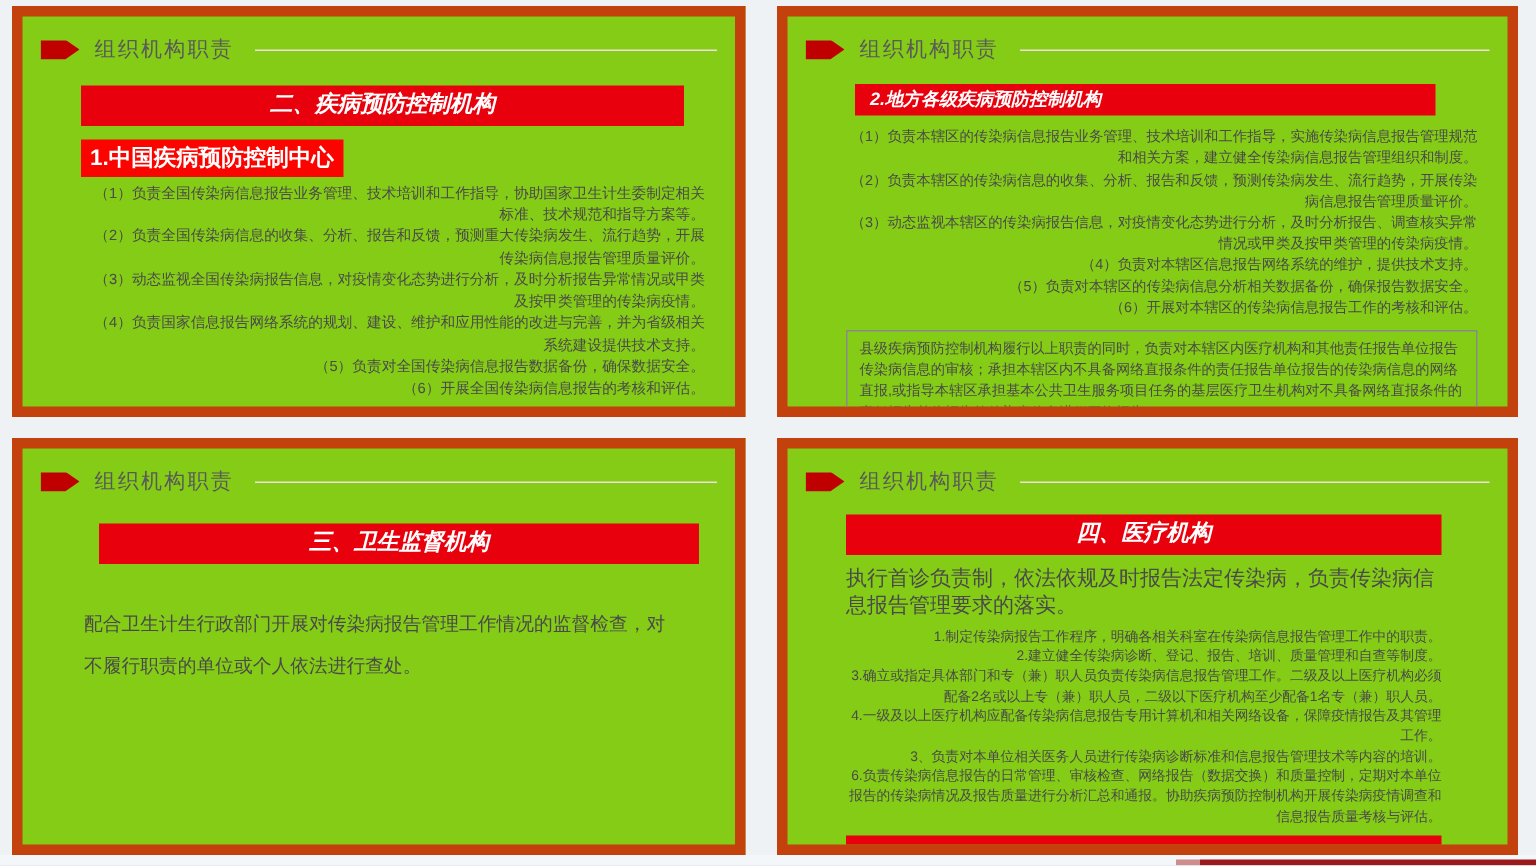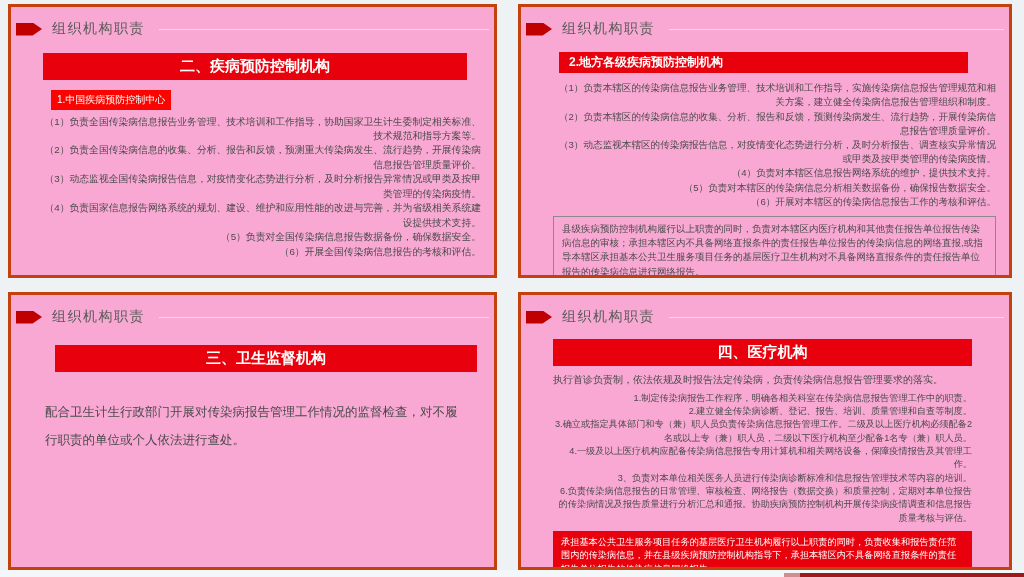"组织机构职责" .card { background: #f9a8d4 -> #84cc16; border: 3px solid #c2410c -> 7px solid #c2410c; padding: 8px 5px -> 8px 12px }
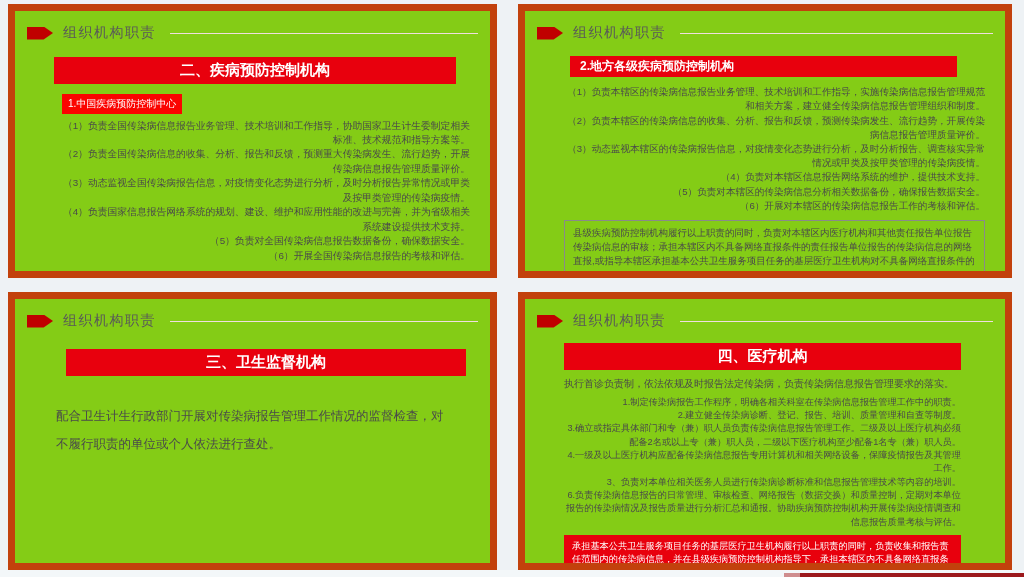"二、疾病预防控制机构" .banner { font-style: none -> italic }
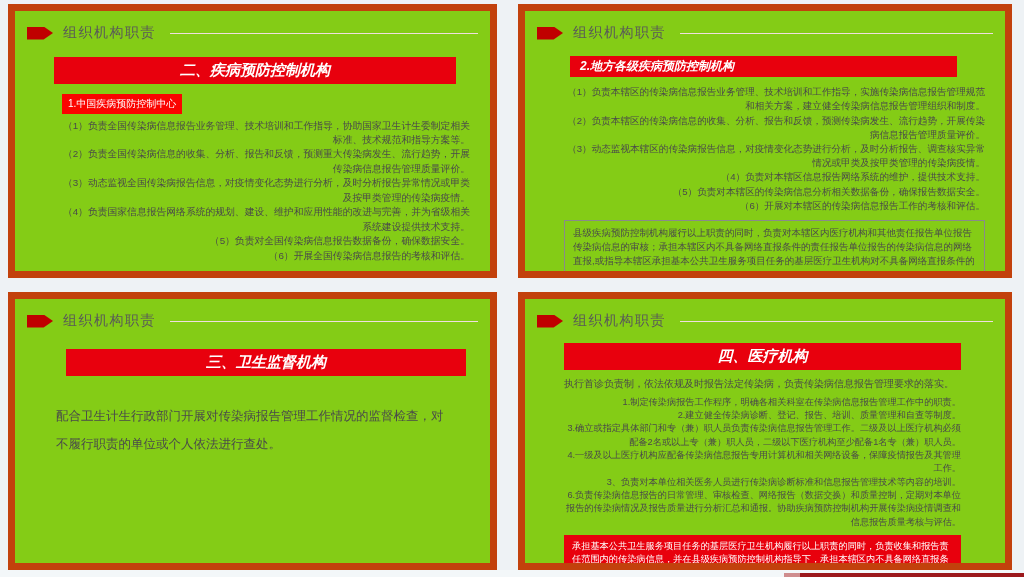"1.中国疾病预防控制中心" .badge { font-size: 10px -> 15px; font-weight: normal -> bold; margin: 0 0 5px 8px -> 0 0 5px 0 }
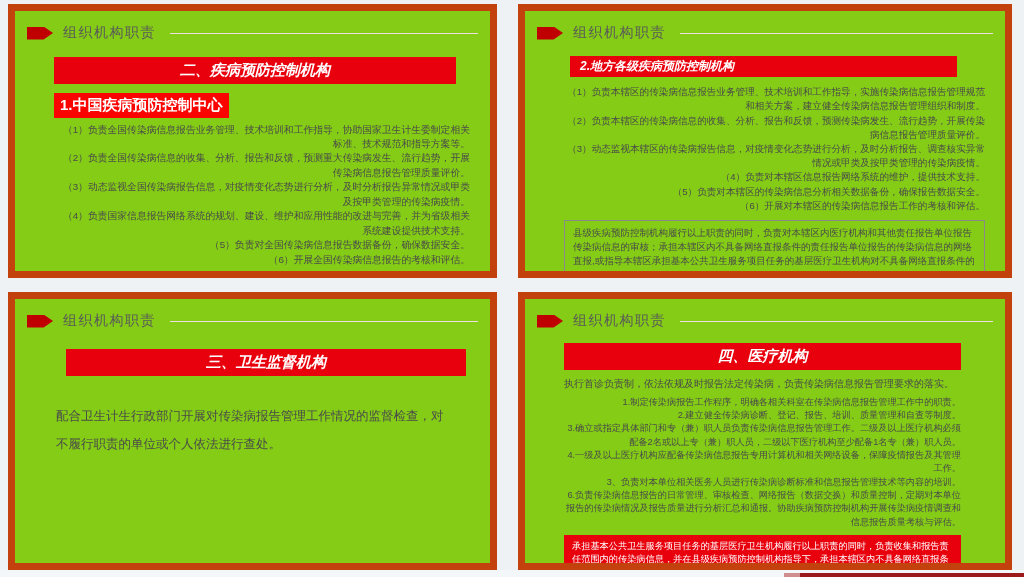"执行首诊负责制，依法依规及时报告法定传染病，负责传染病信息报告管理要求的落实。" .s4-intro { font-size: 10px -> 14px }
